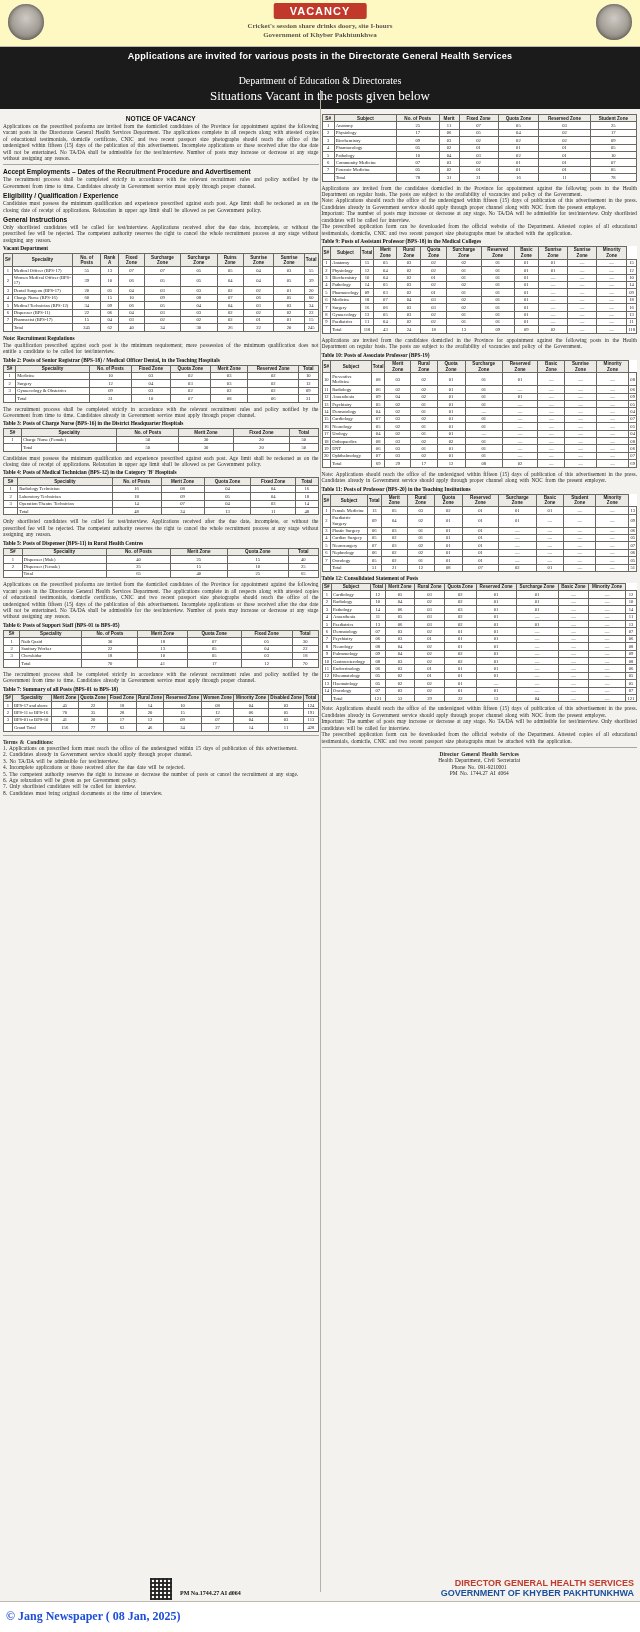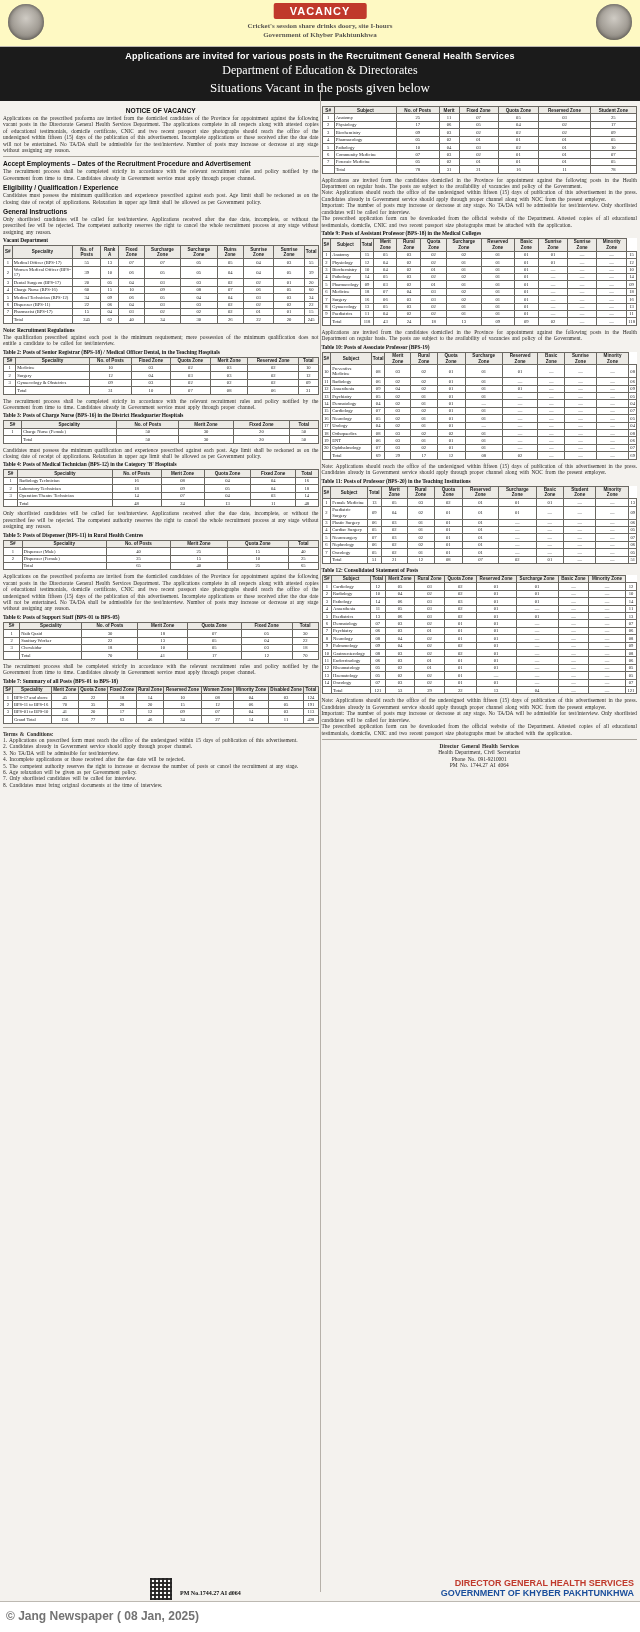"Applications are invited for various" div.l1 { text: Recruitment -> Directorate }
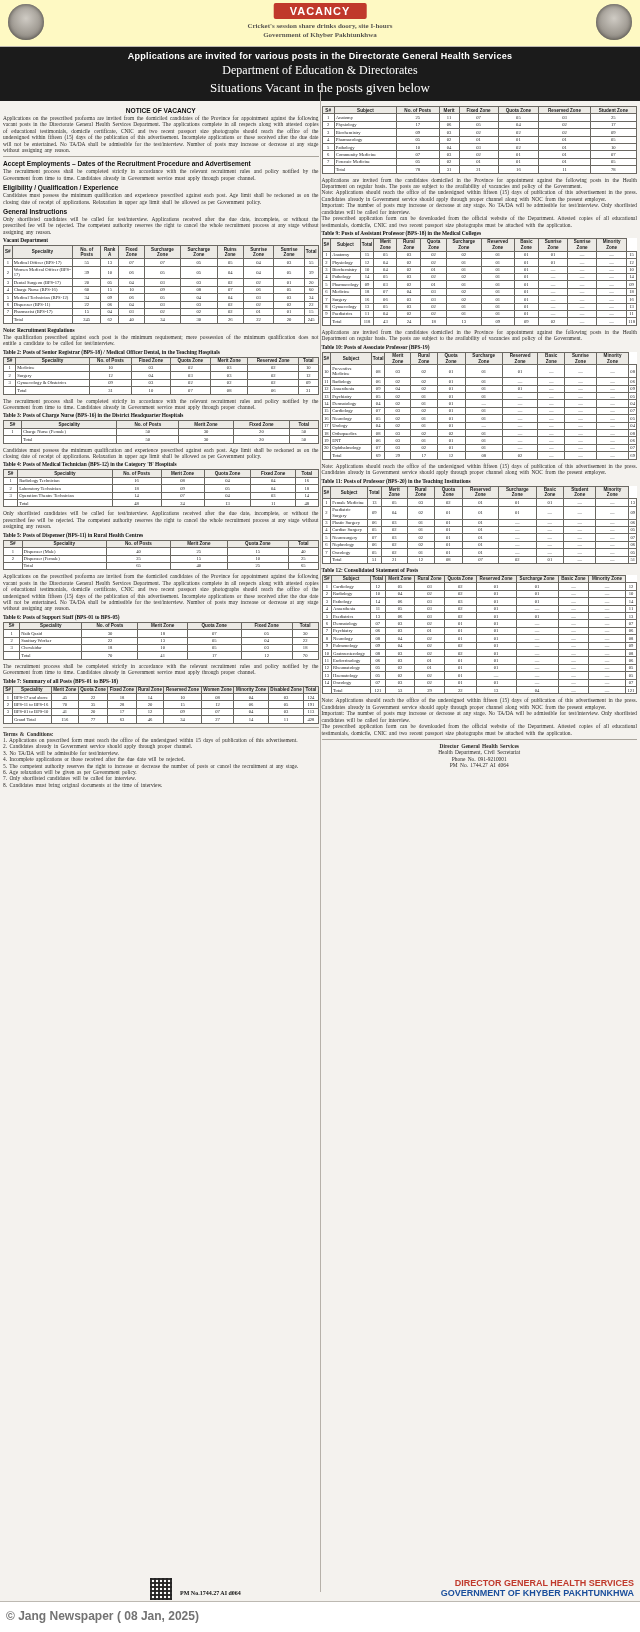"Department of Education & Directorates" .banner .l2 { font-size: 12px -> 10px; margin-top: 2px -> 14px }
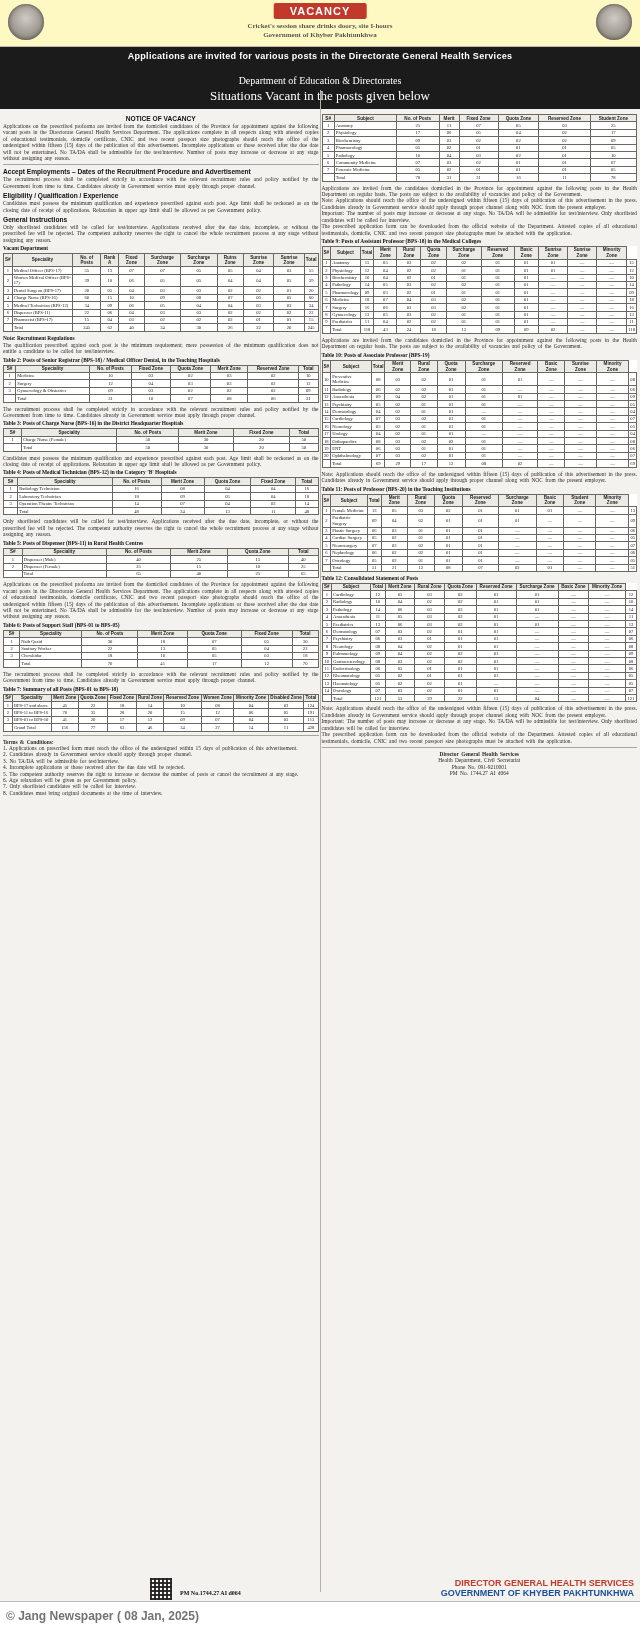"© Jang Newspaper ( 08" .foot .credit { color: #737373 -> #1d4ed8; font-family: Liberation Sans, sans-serif -> Liberation Serif, serif }
